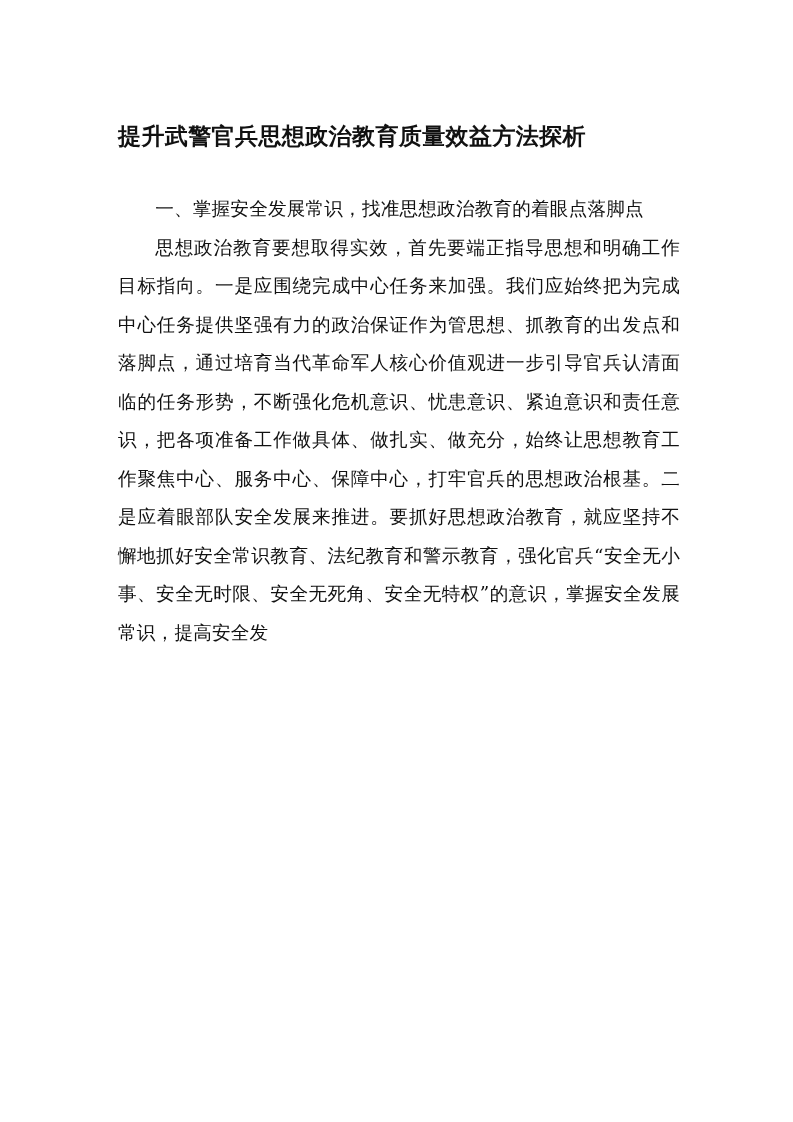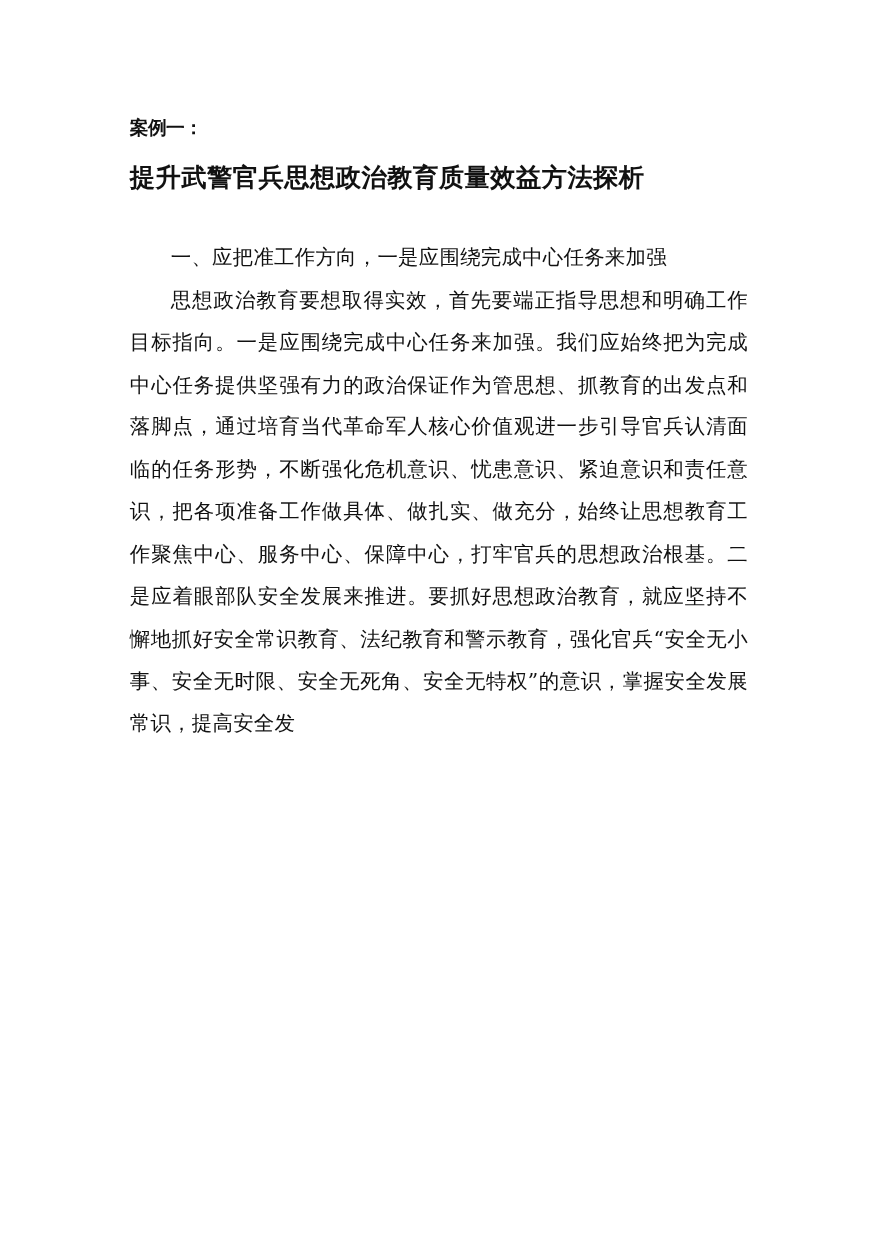"案例一：" p.case-label { html: <p>案例一：</p> -> none }
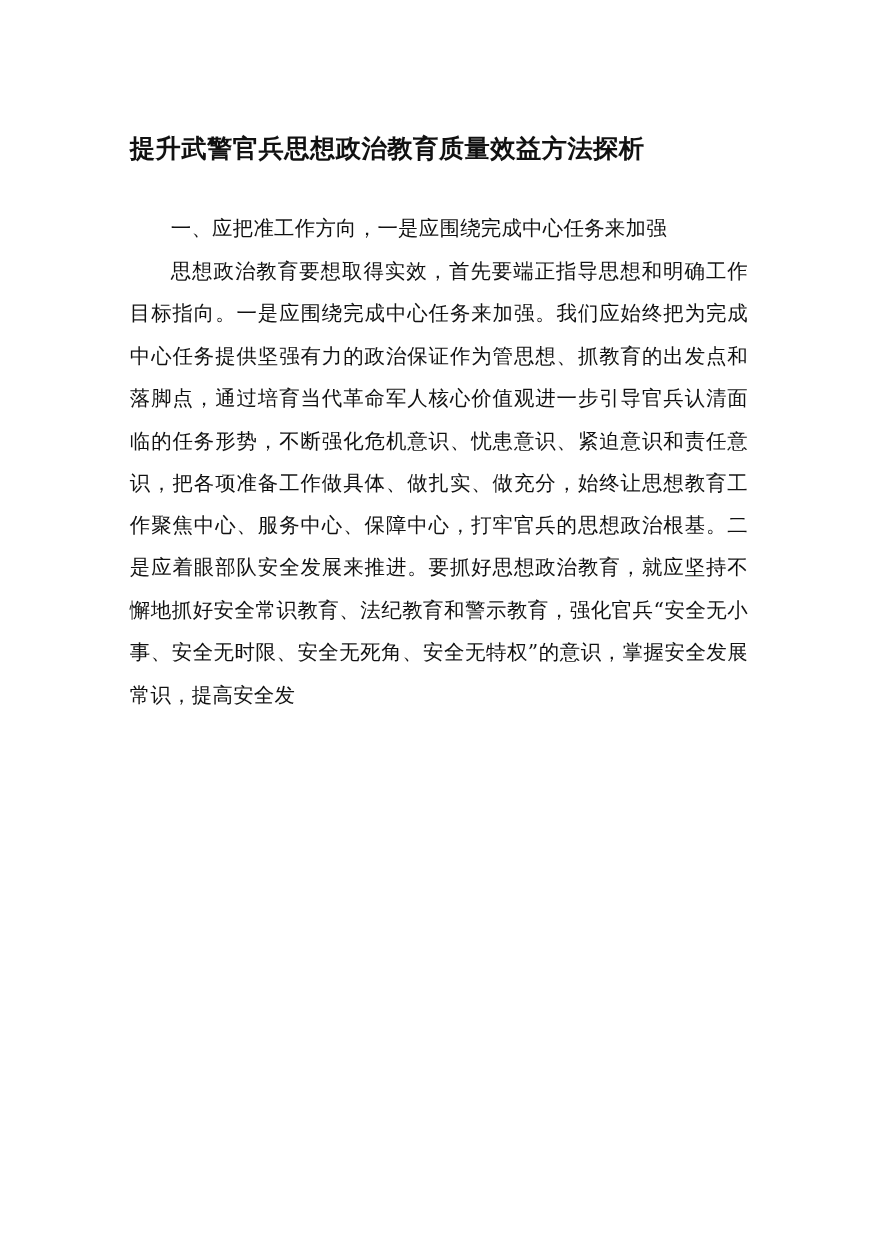"一、应把准工作方向，一是应围绕完成中心任务来加强" p.heading { text: 应把准工作方向，一是应围绕完成中心任务来加强 -> 掌握安全发展常识，找准思想政治教育的着眼点落脚点 }
